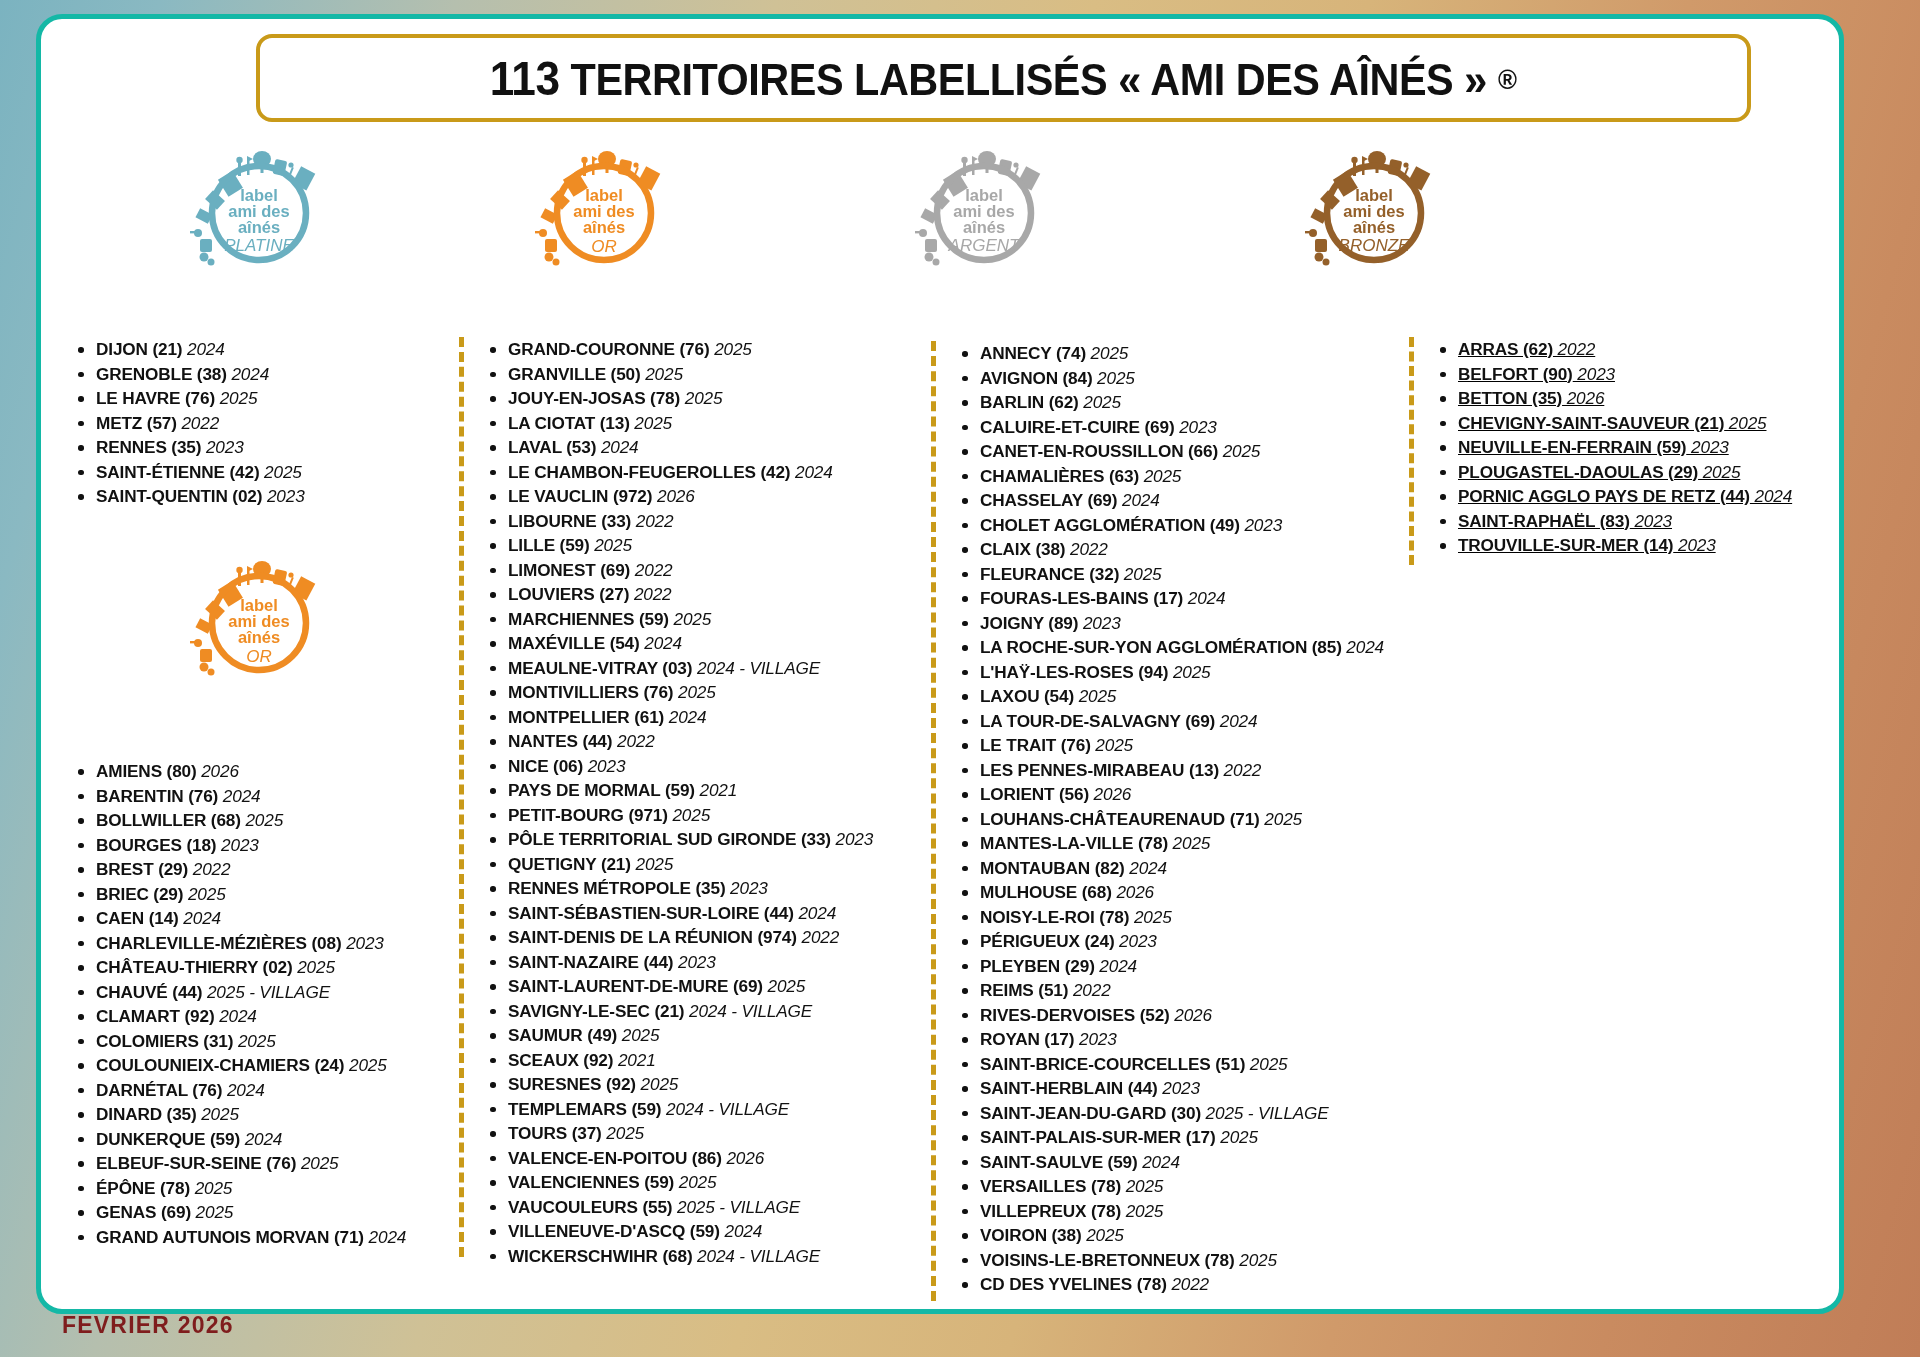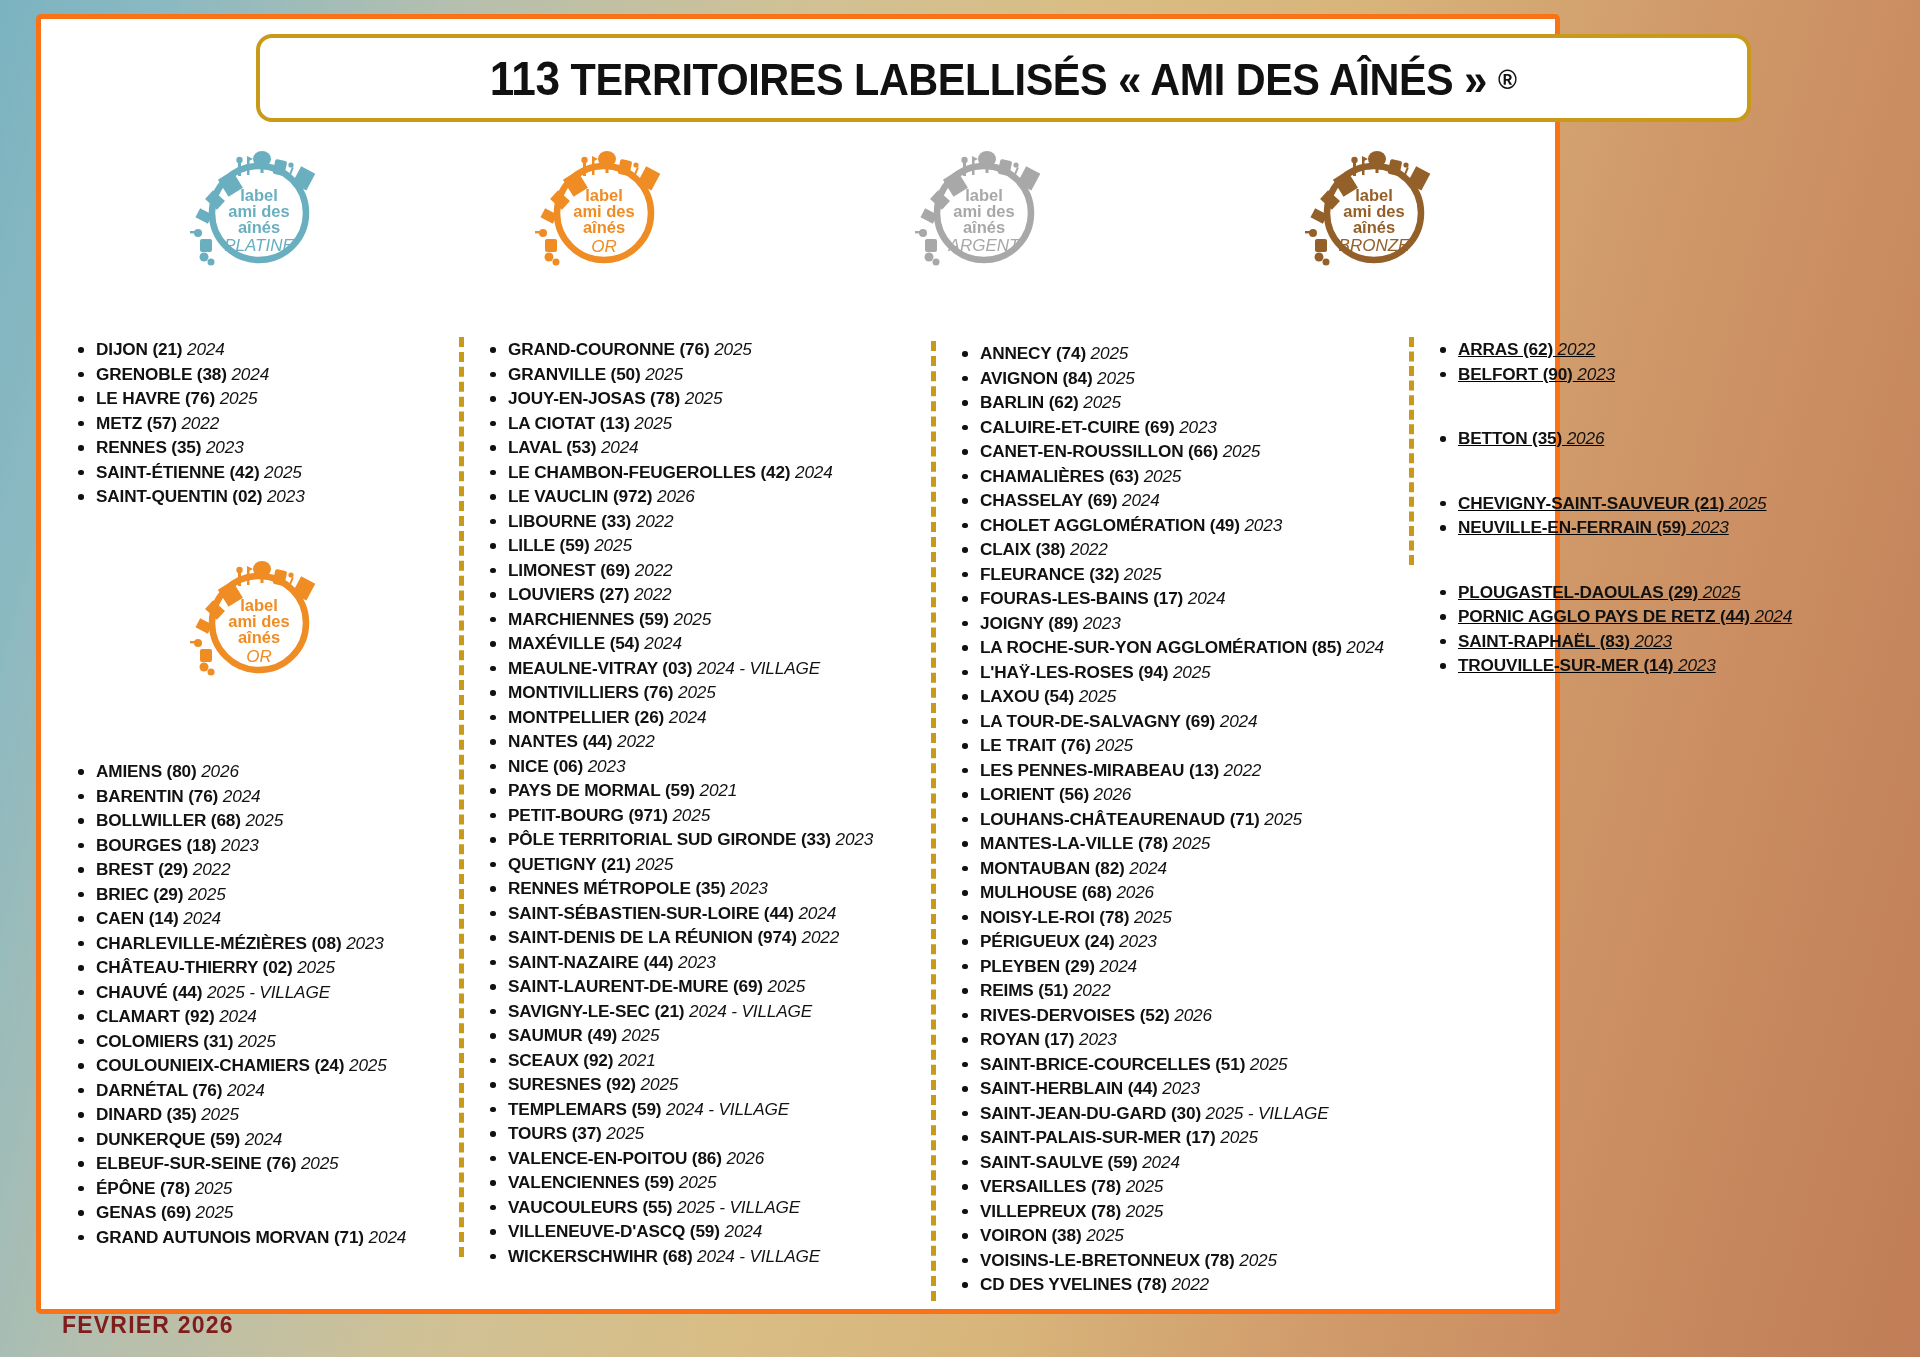"113 TERRITOIRES LABELLISÉS « AMI" .card { border: 5px solid #f97316 -> 5px solid #14b8a6; border-radius: 5px -> 26px; width: 1524px -> 1808px }
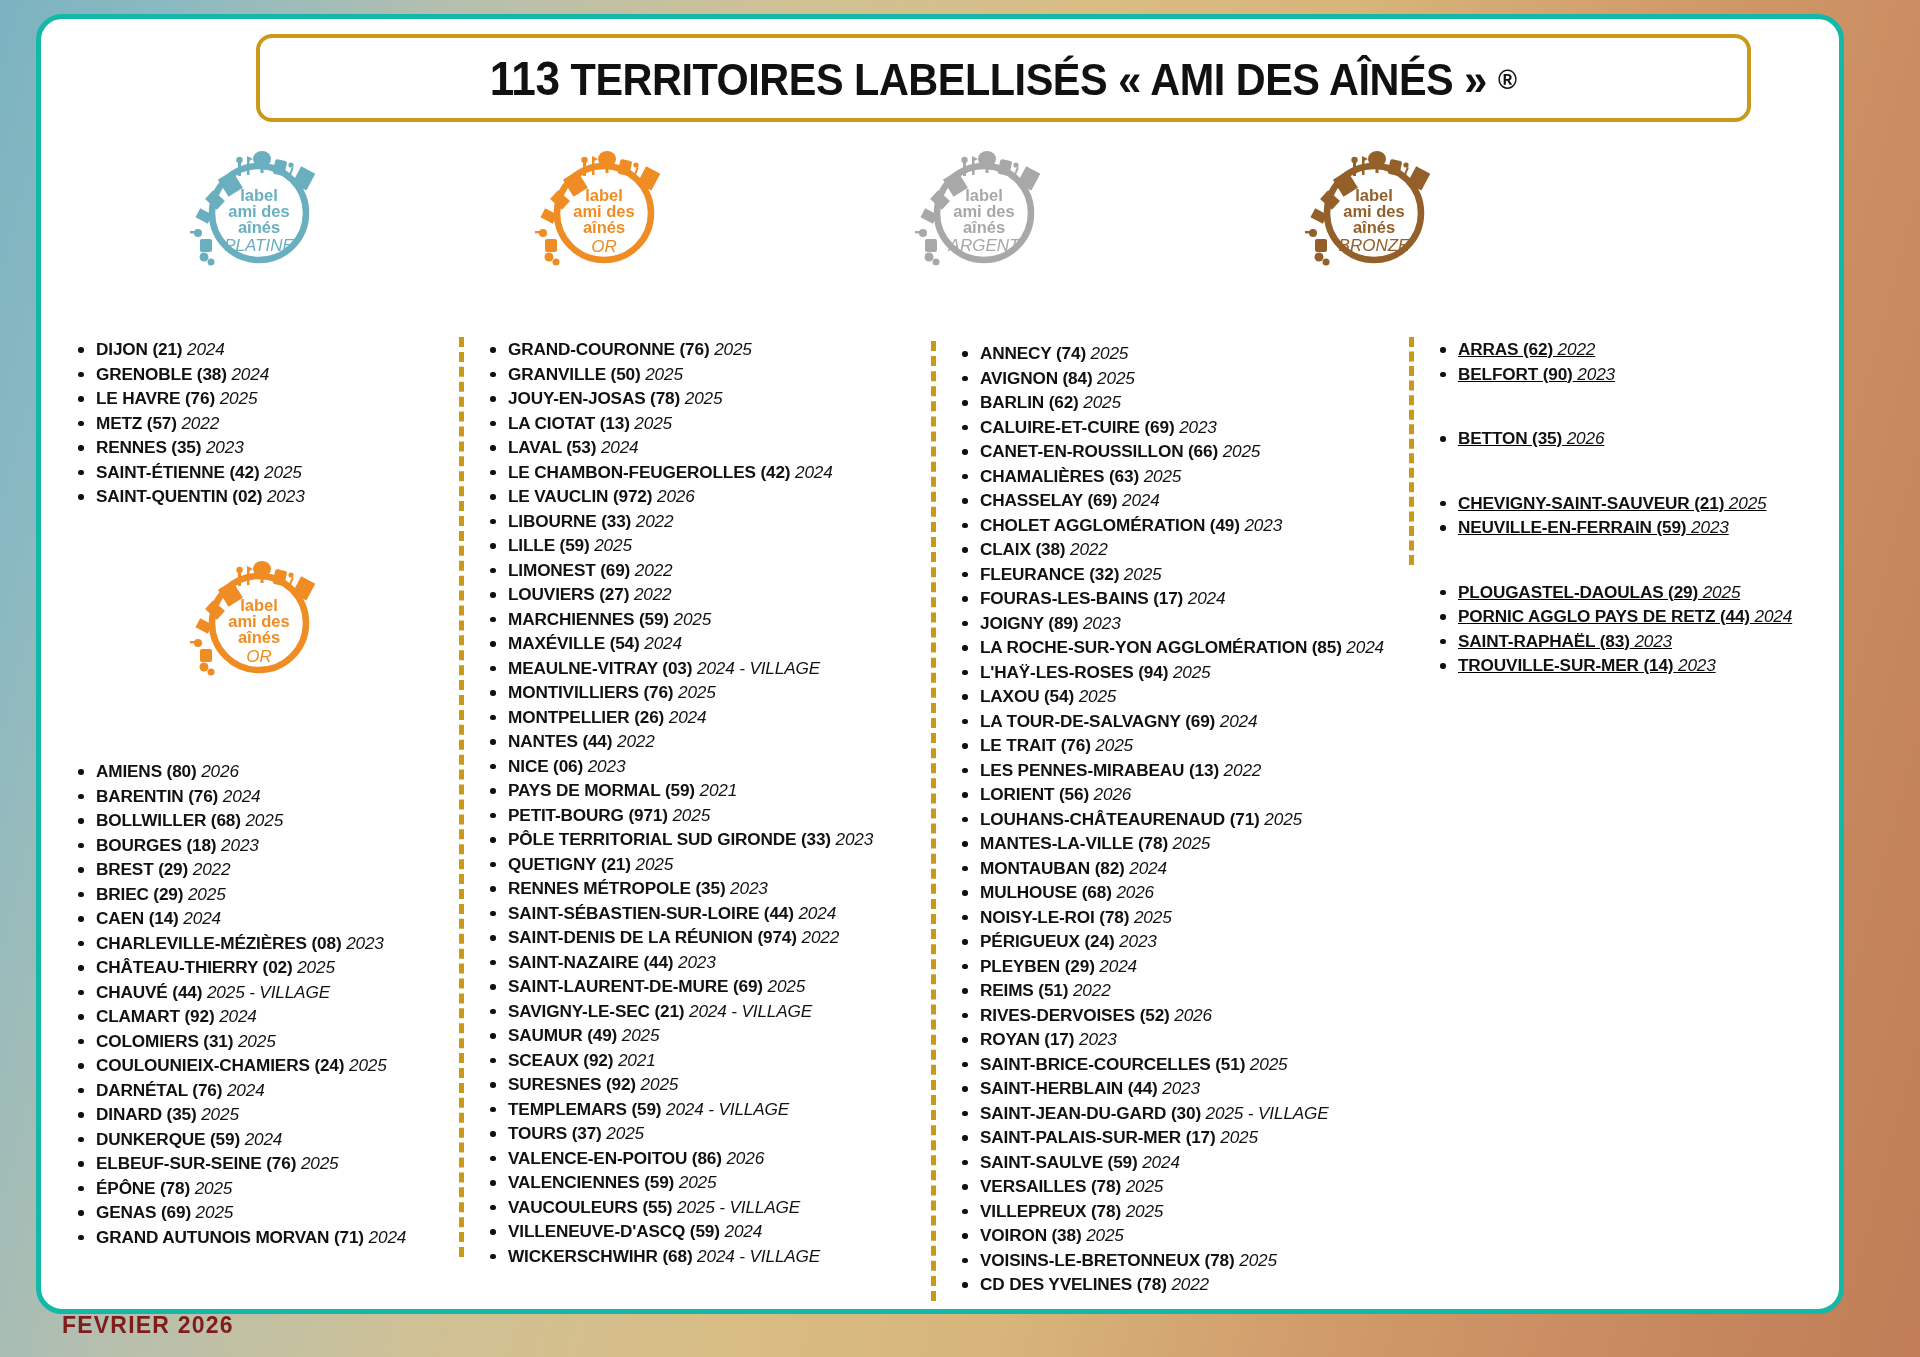"BETTON (35) 2026" li.c-bronze { margin-top: 40px -> none }
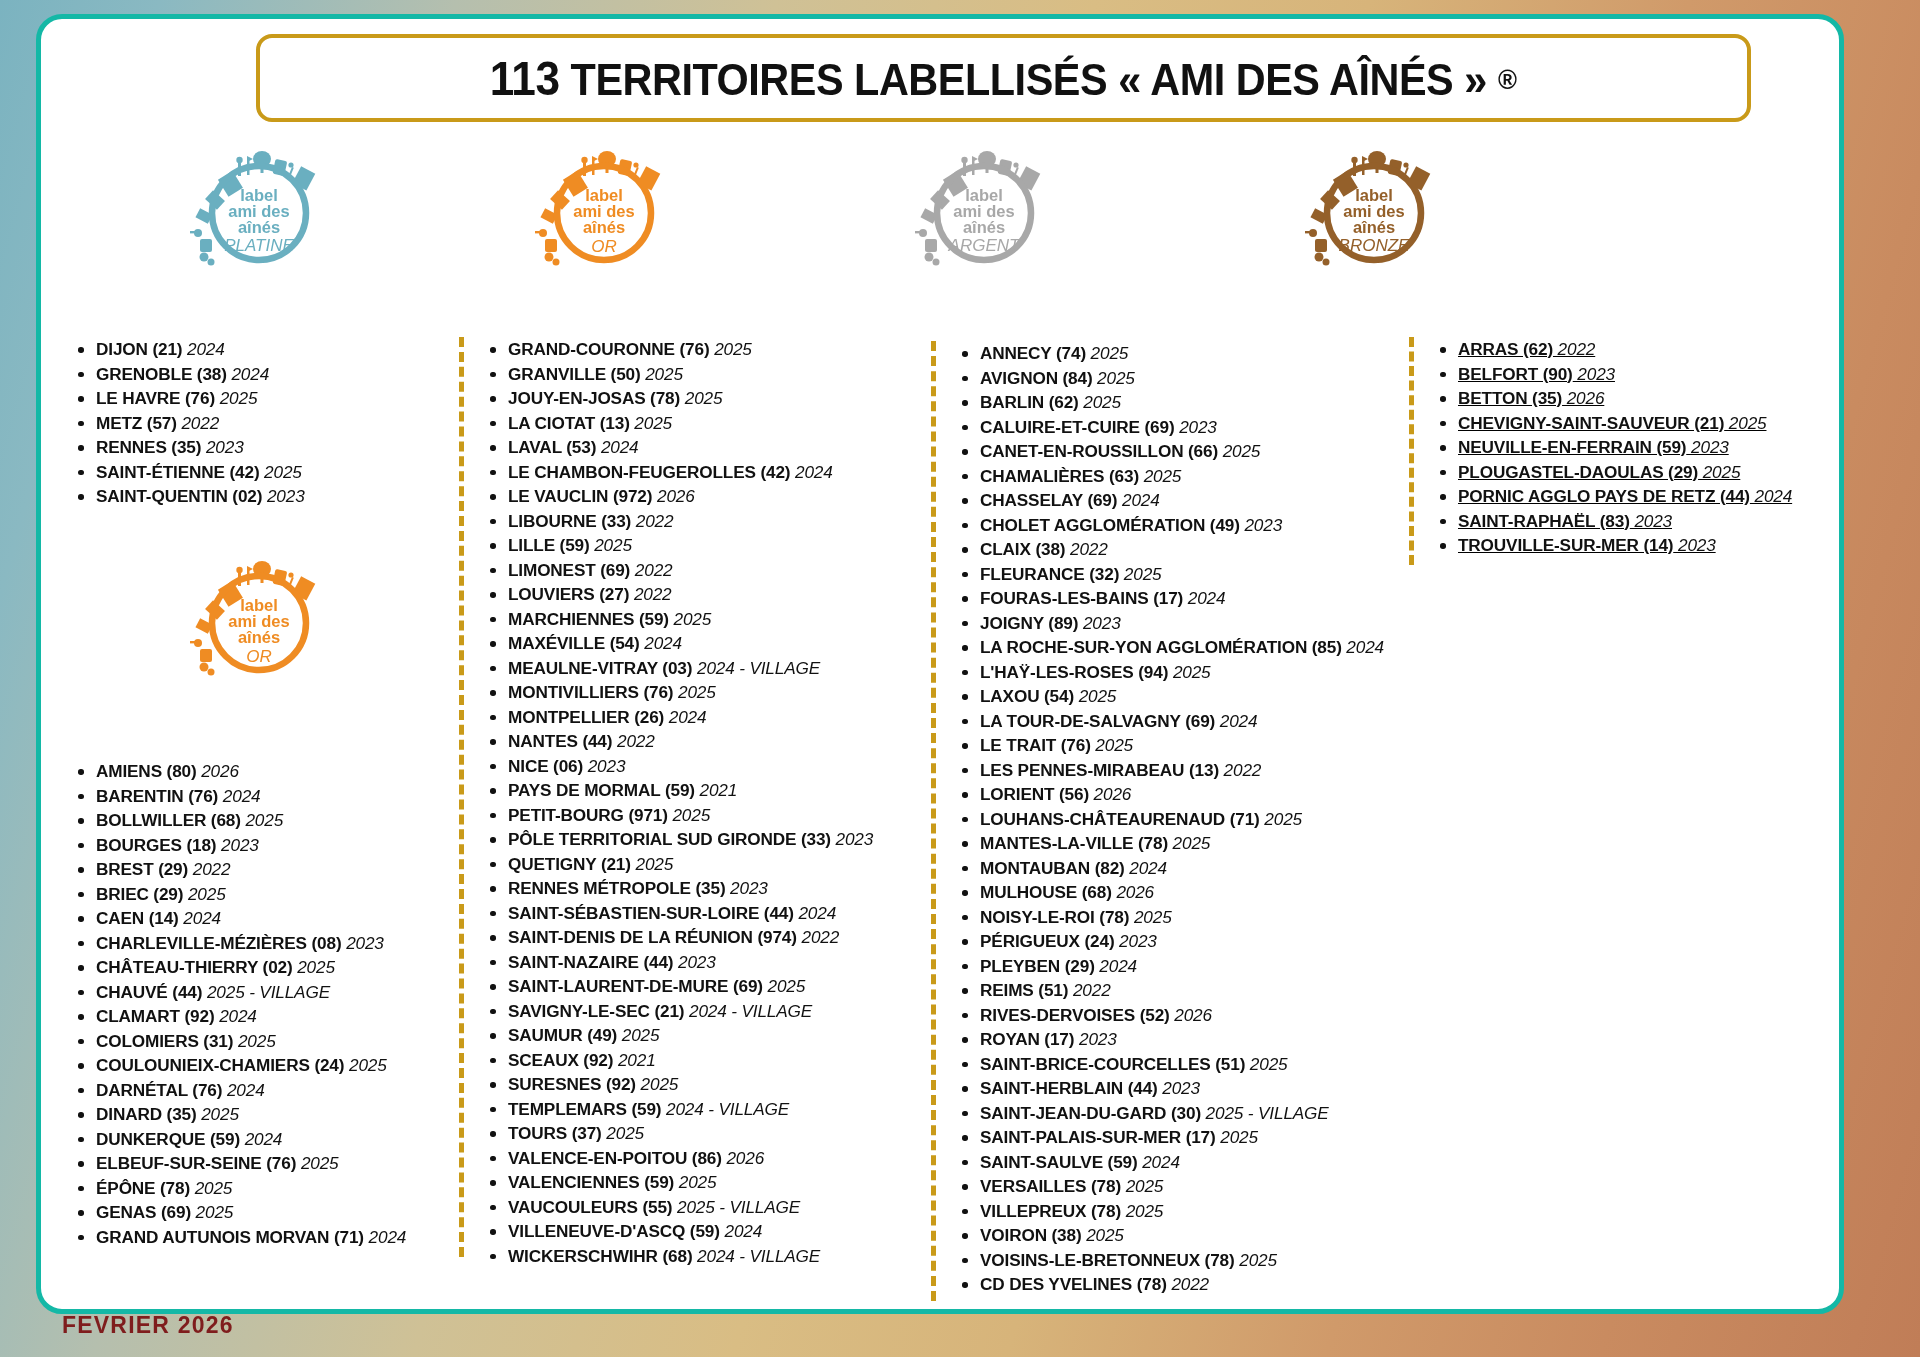"MONTPELLIER (26)" span.nm { text: 26 -> 61 }
